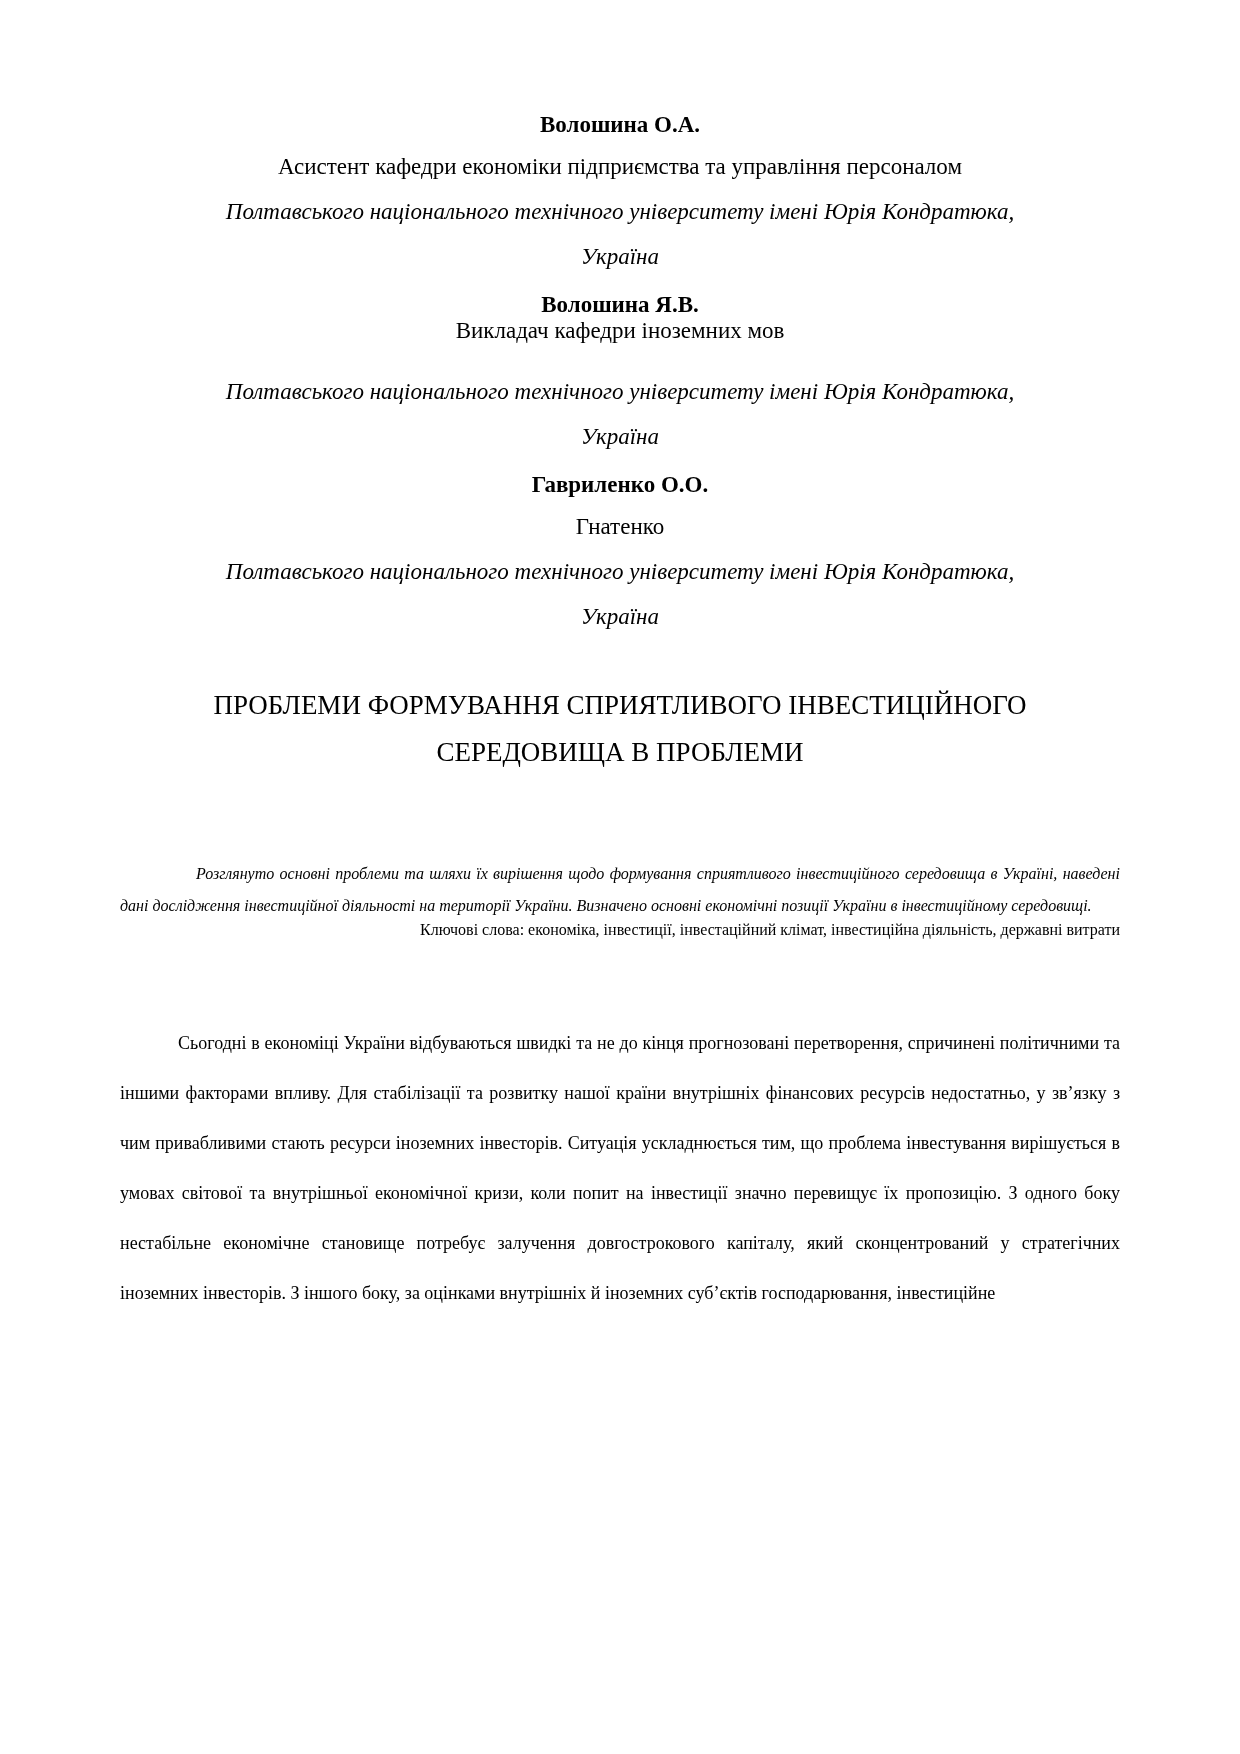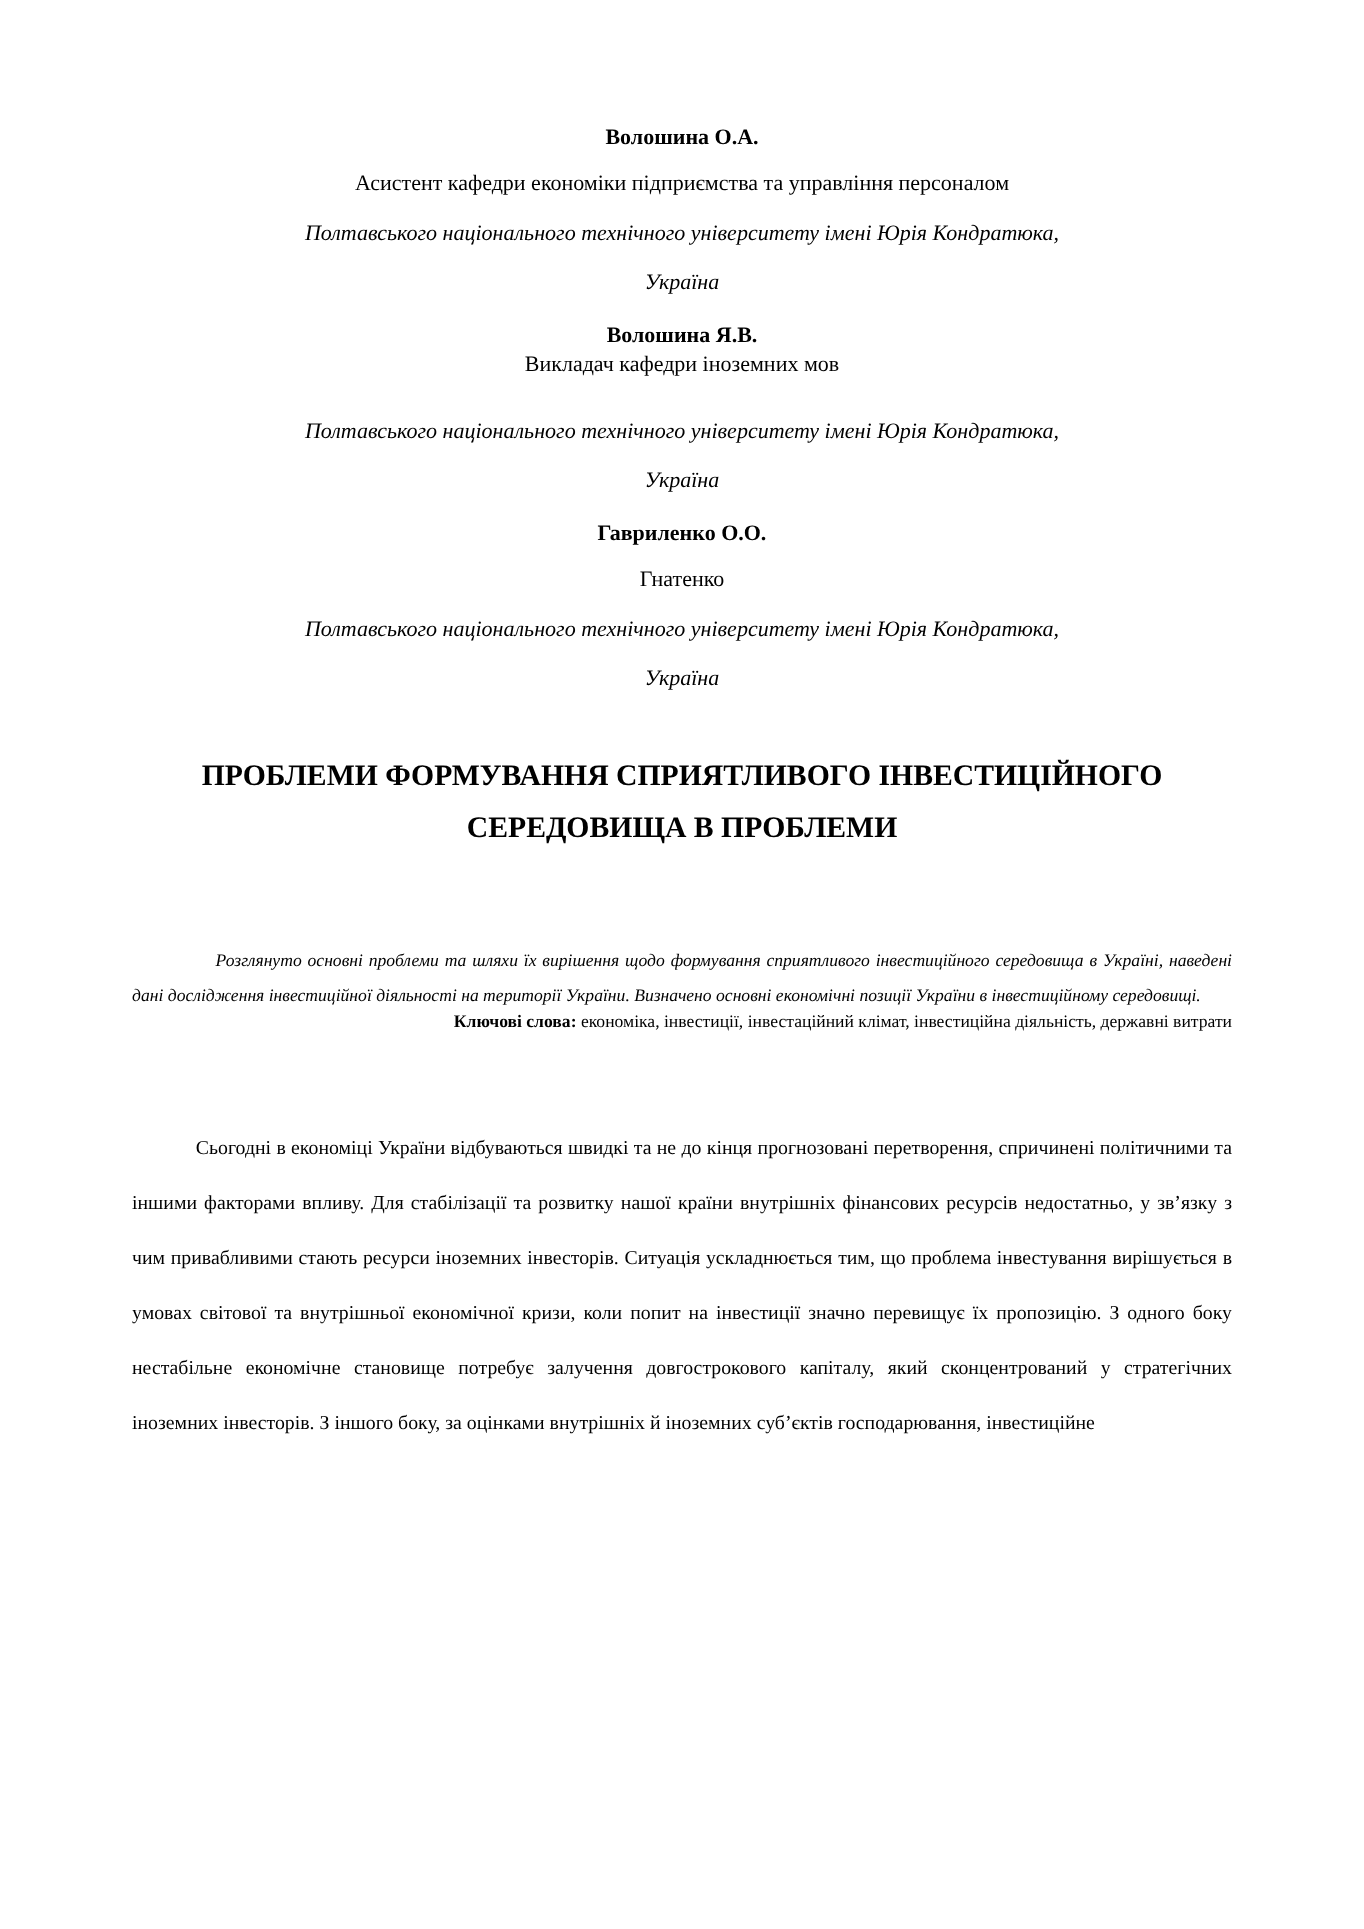"Волошина О.А." .line { font-size: 20px -> 23px }
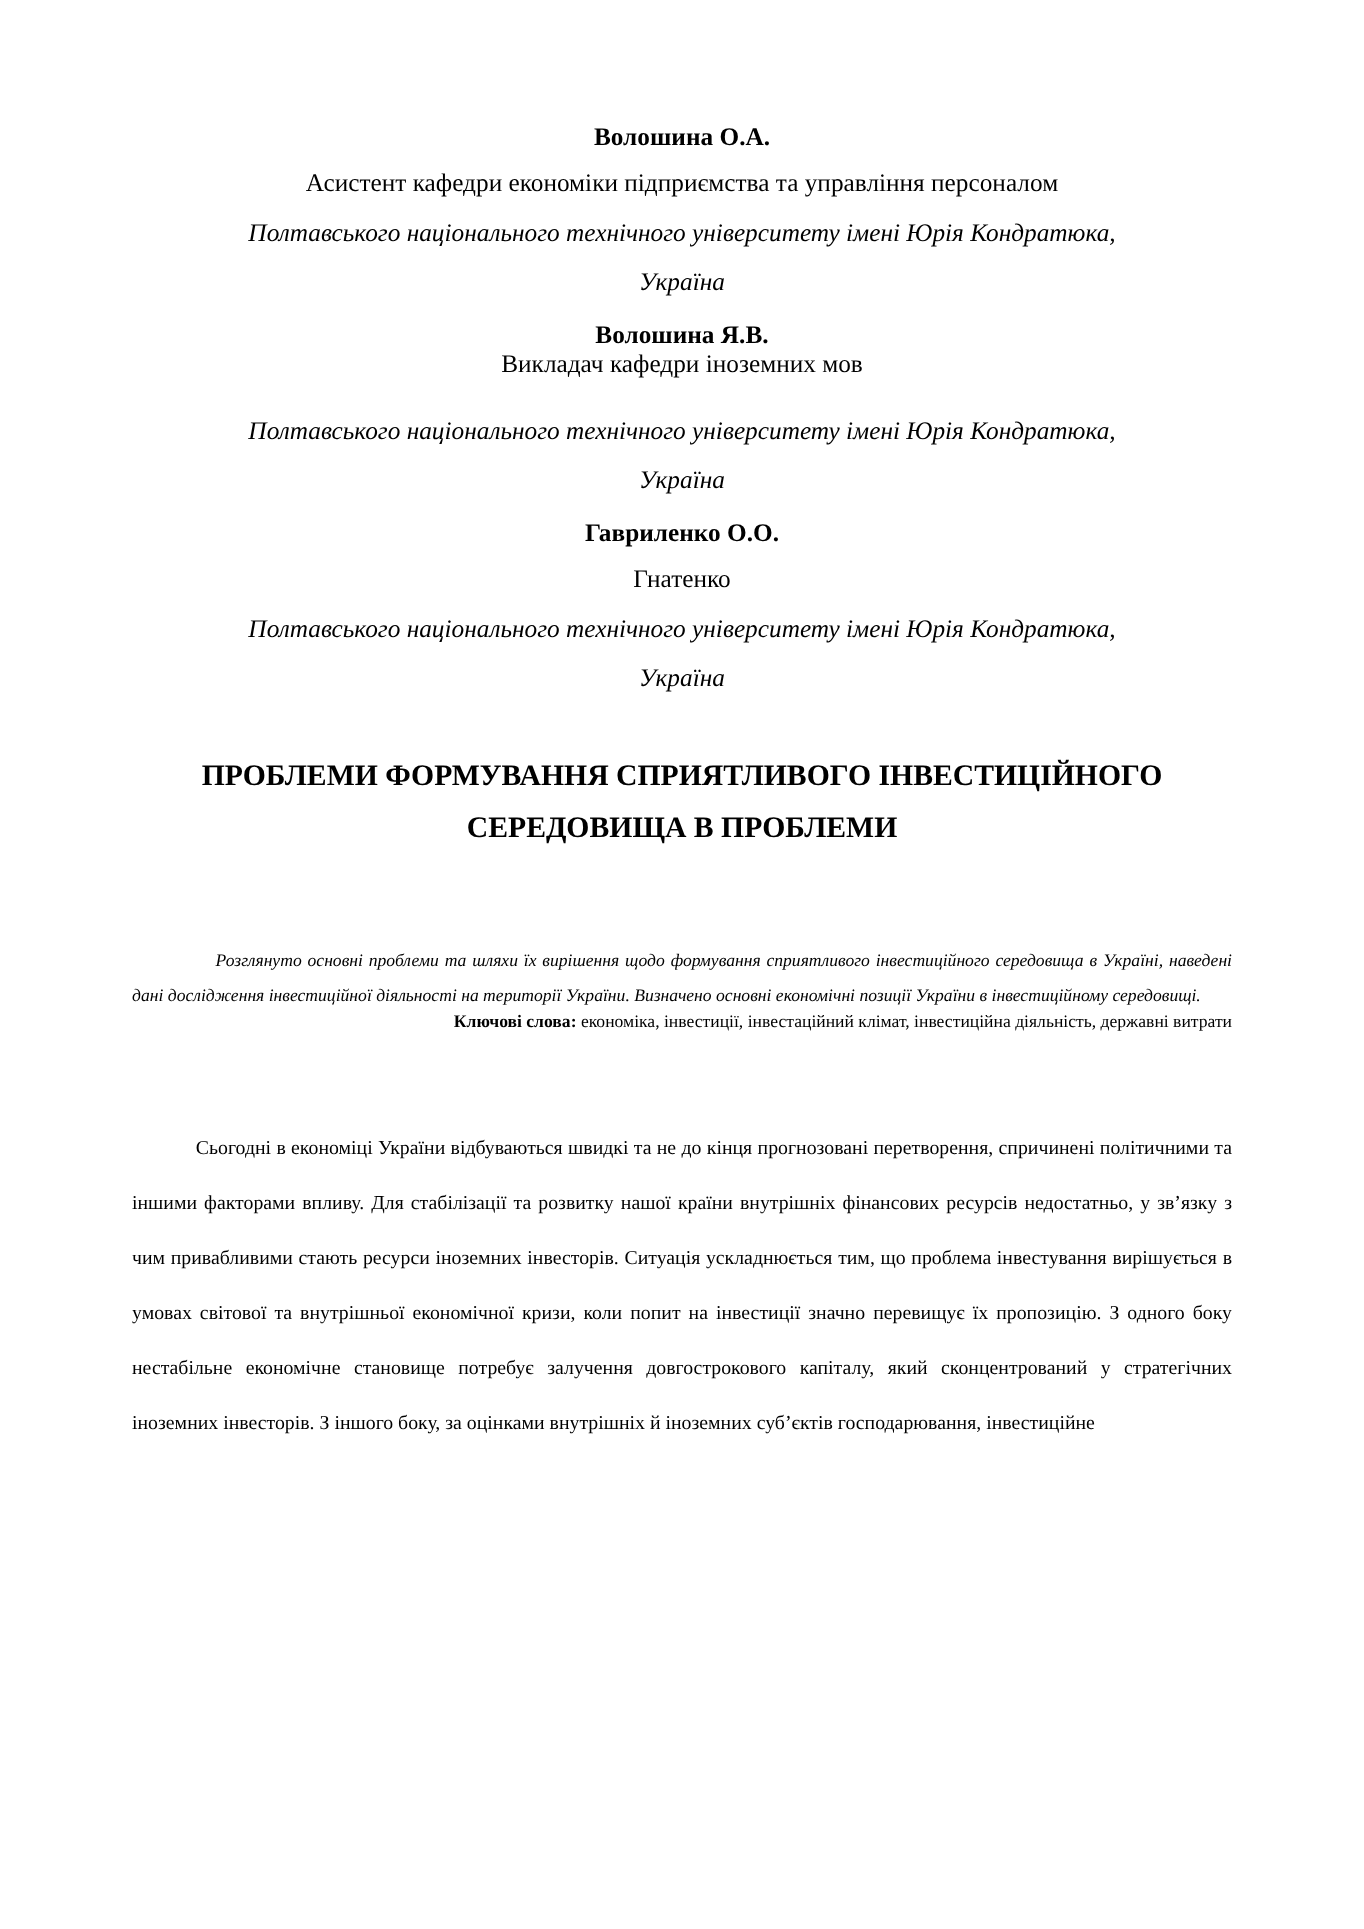"ПРОБЛЕМИ ФОРМУВАННЯ СПРИЯТЛИВОГО" .title { font-weight: bold -> normal }
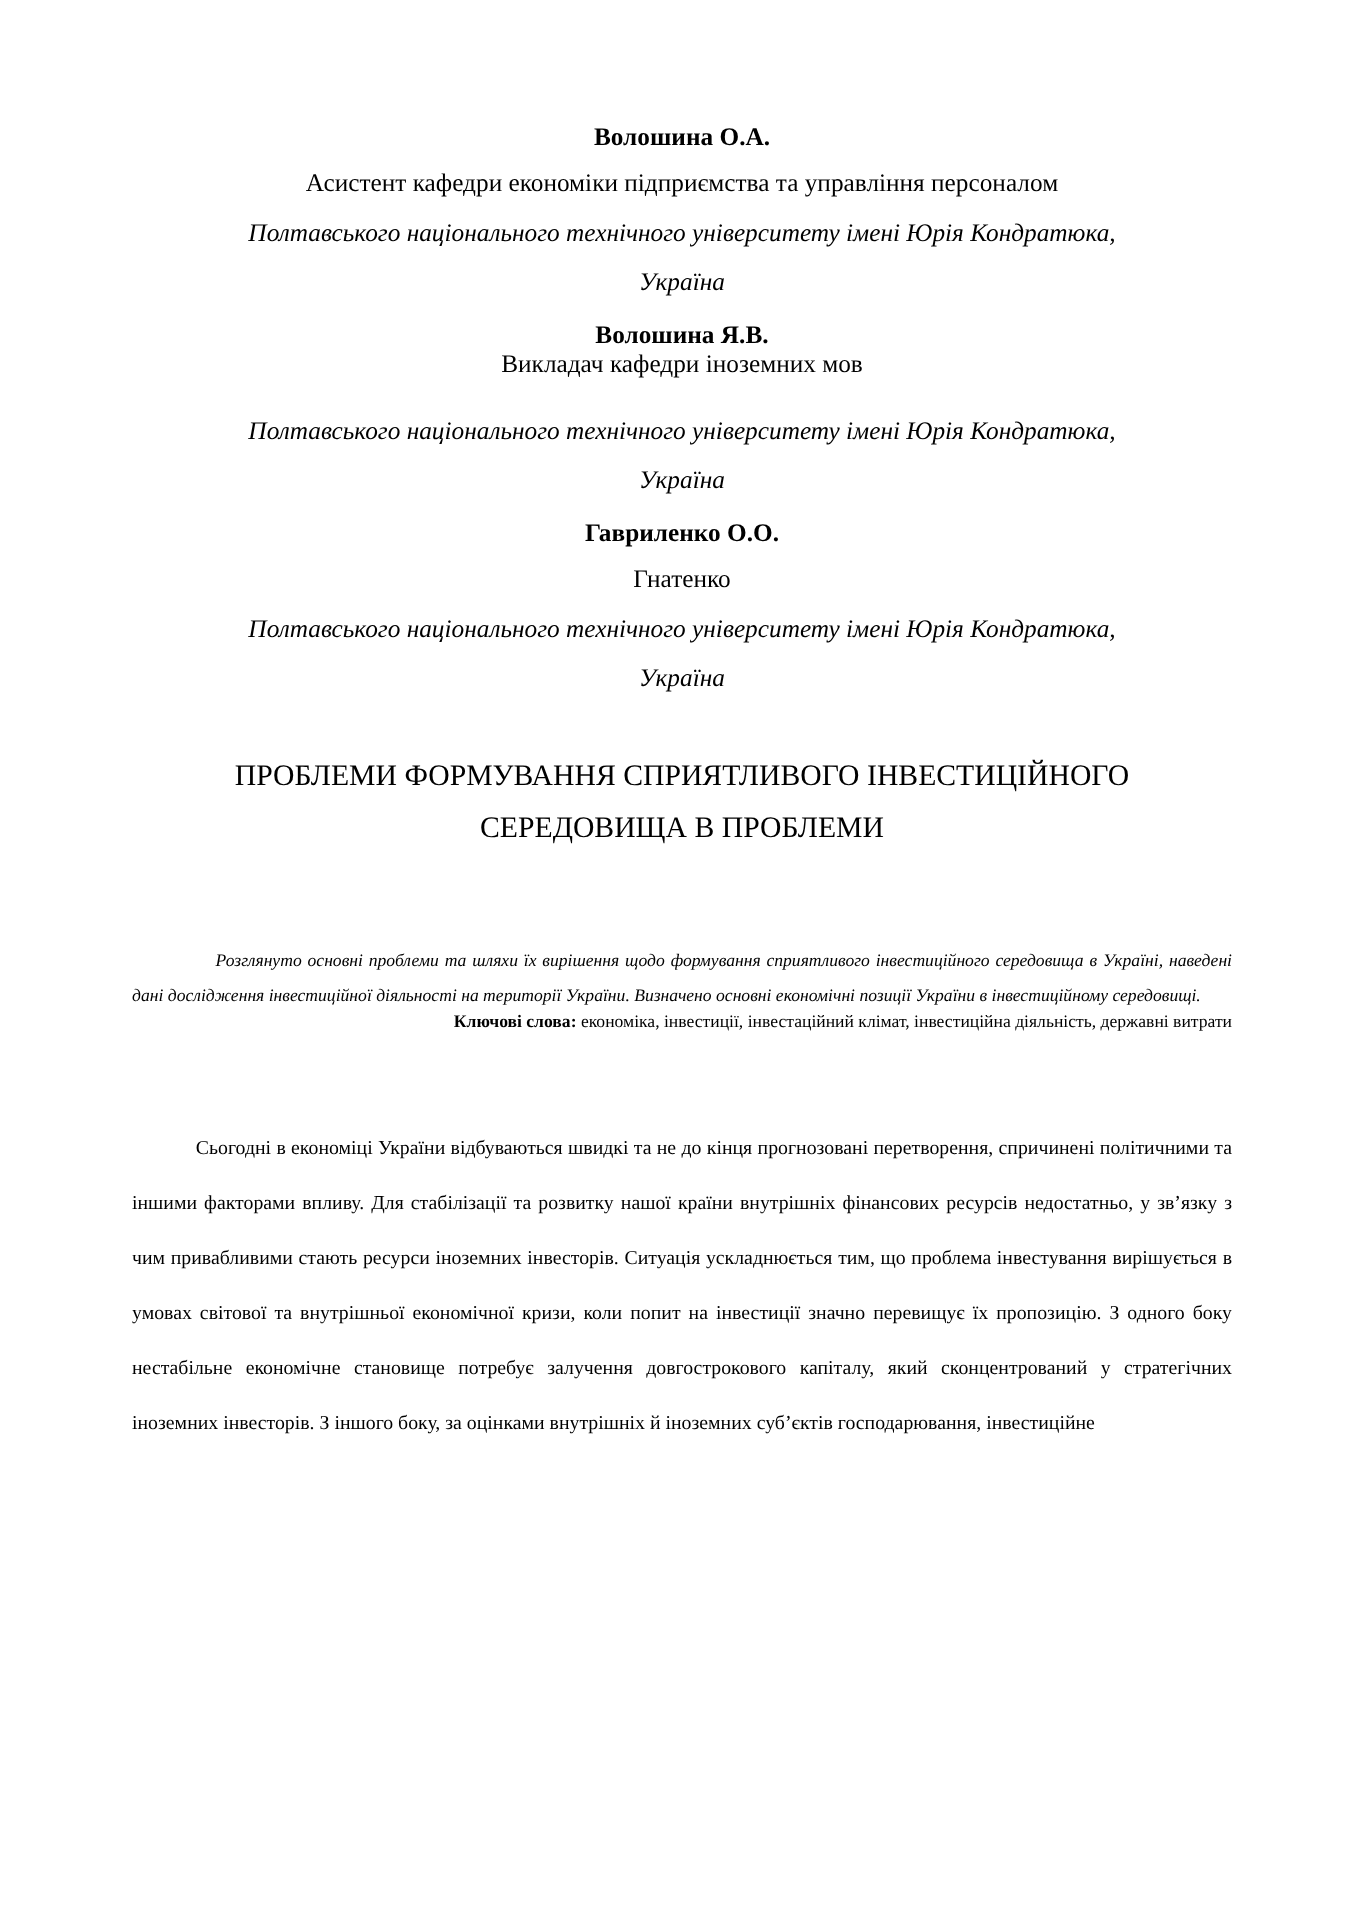"Ключові слова:" .keywords b { font-weight: bold -> normal }
